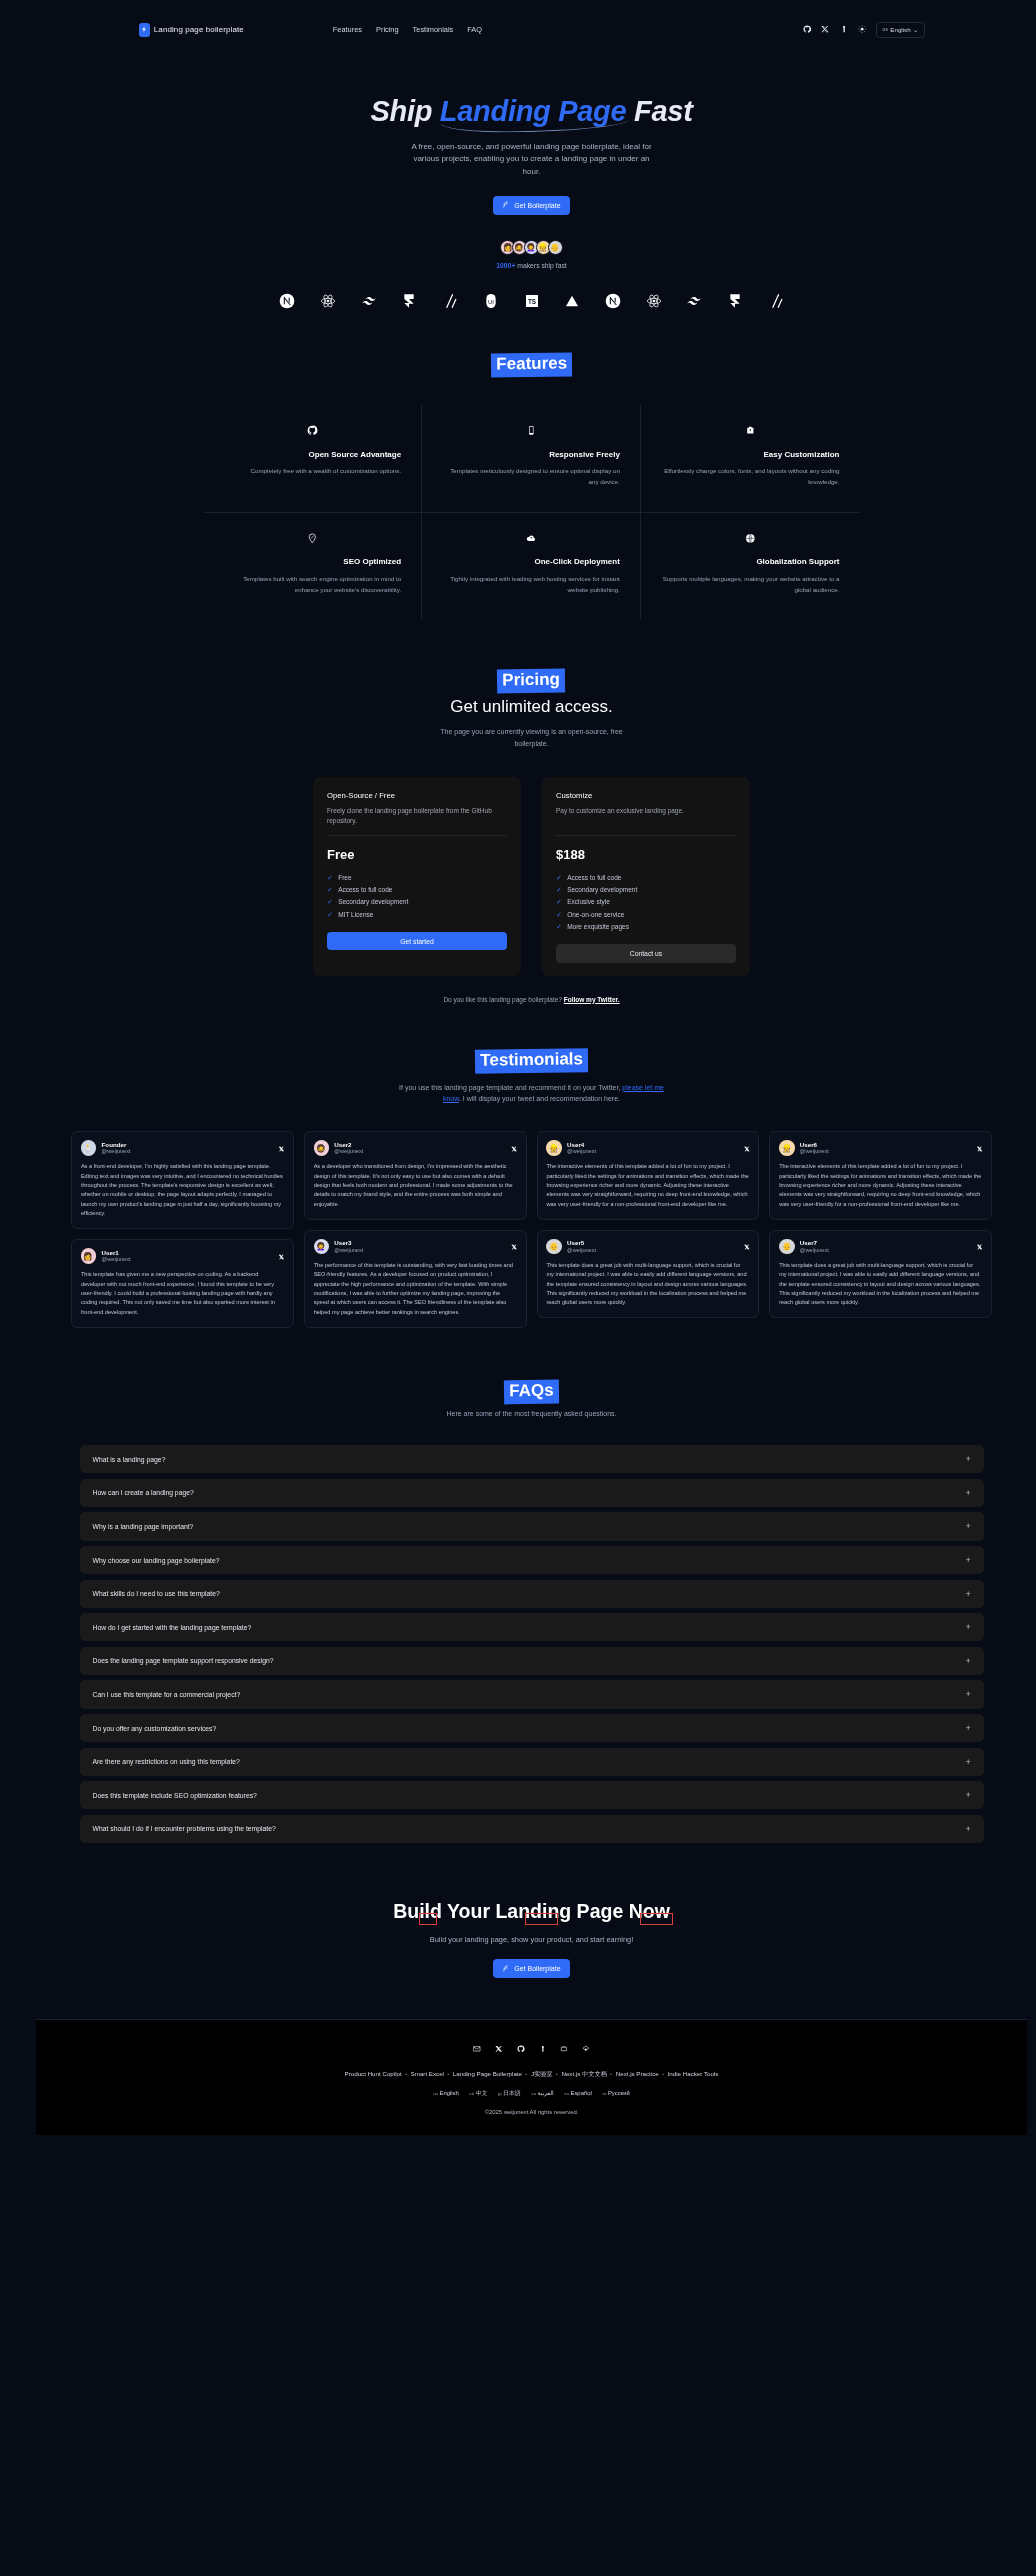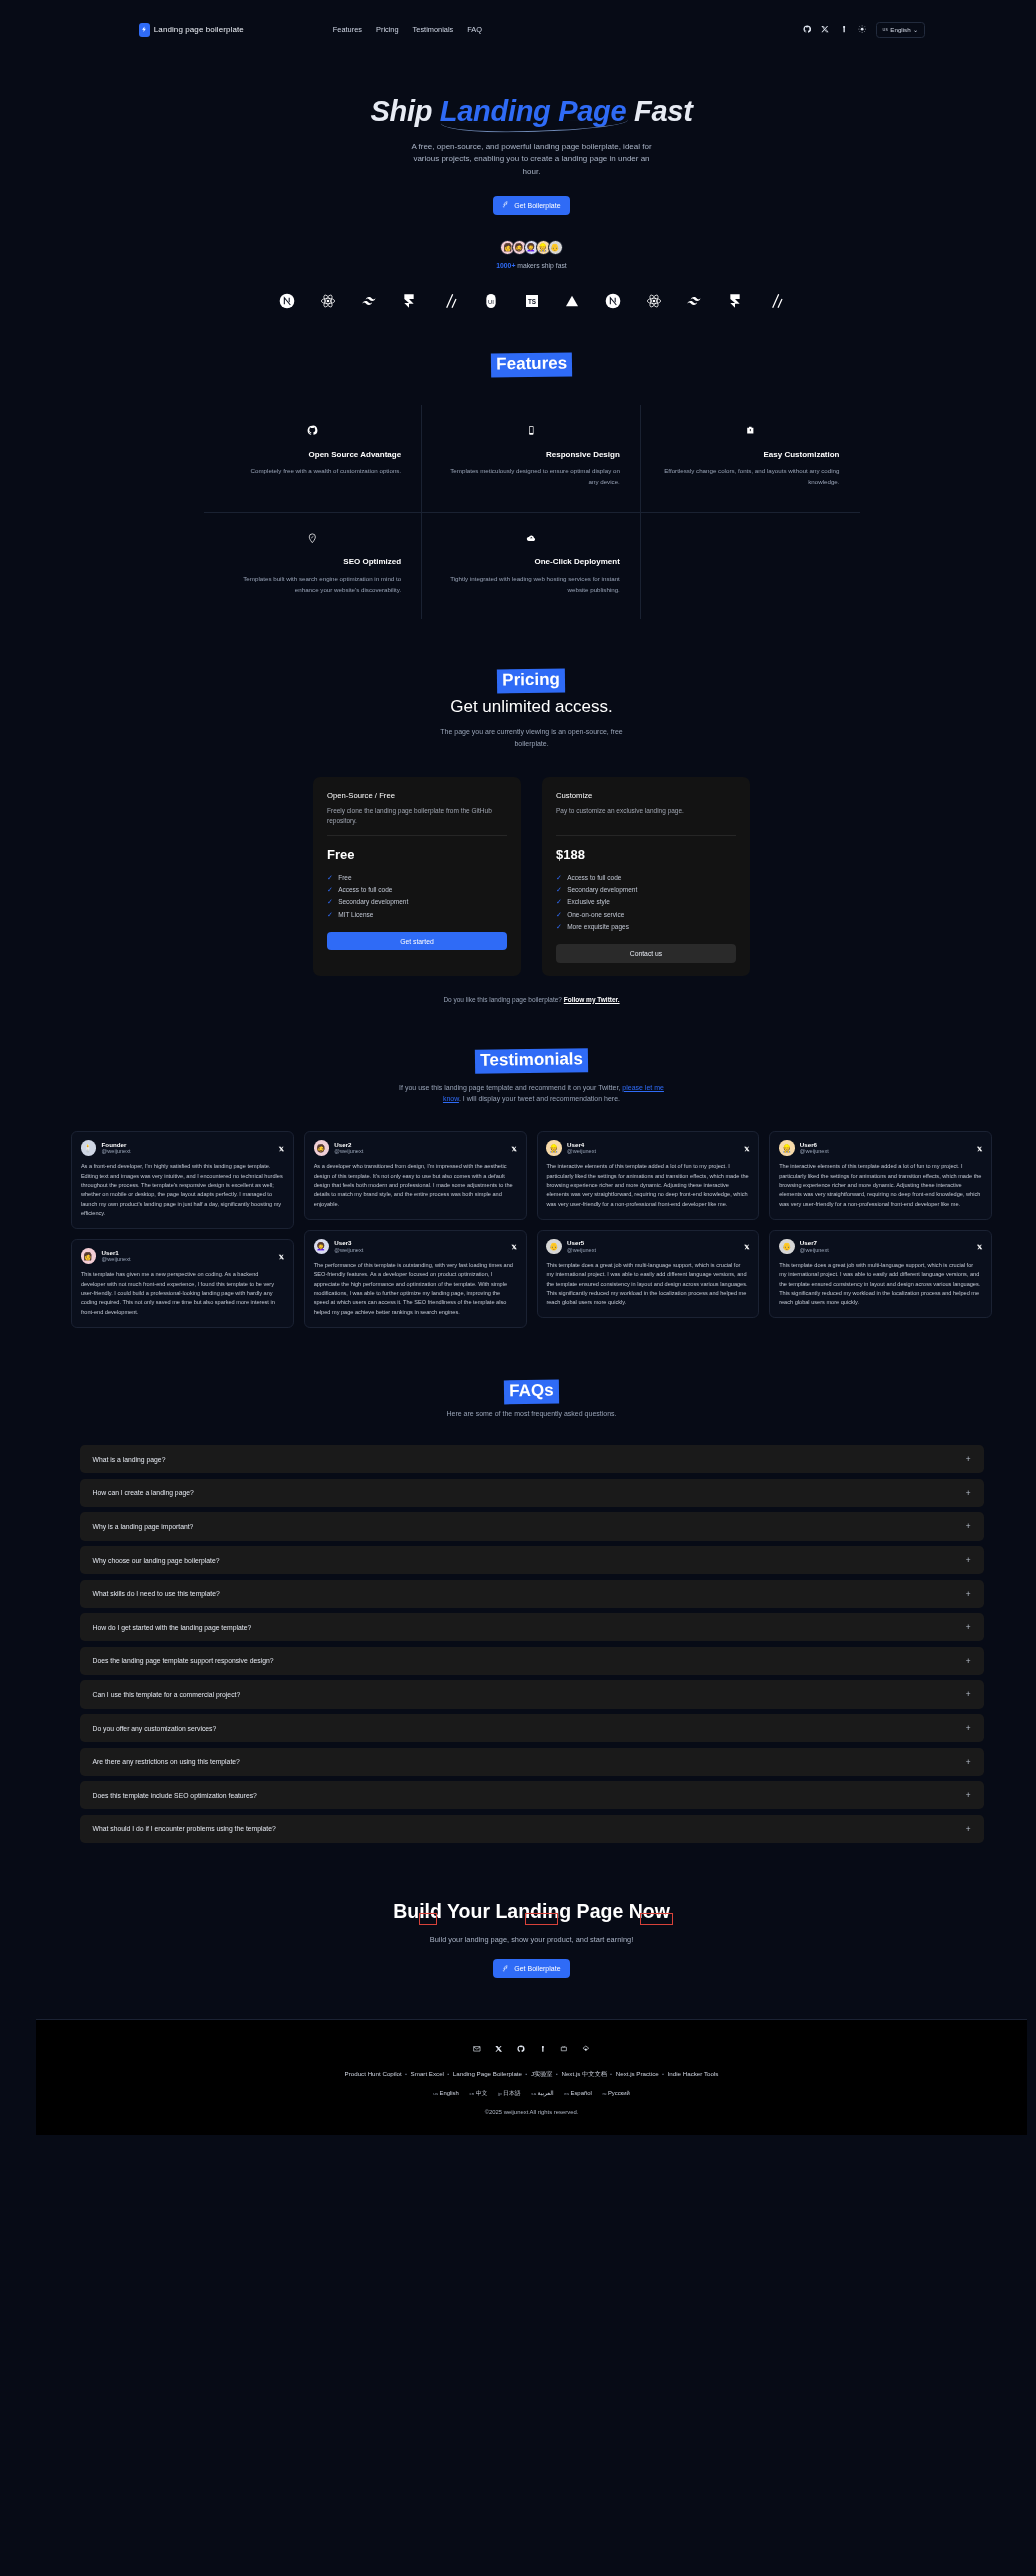"Responsive Design" h3 { text: Design -> Freely }
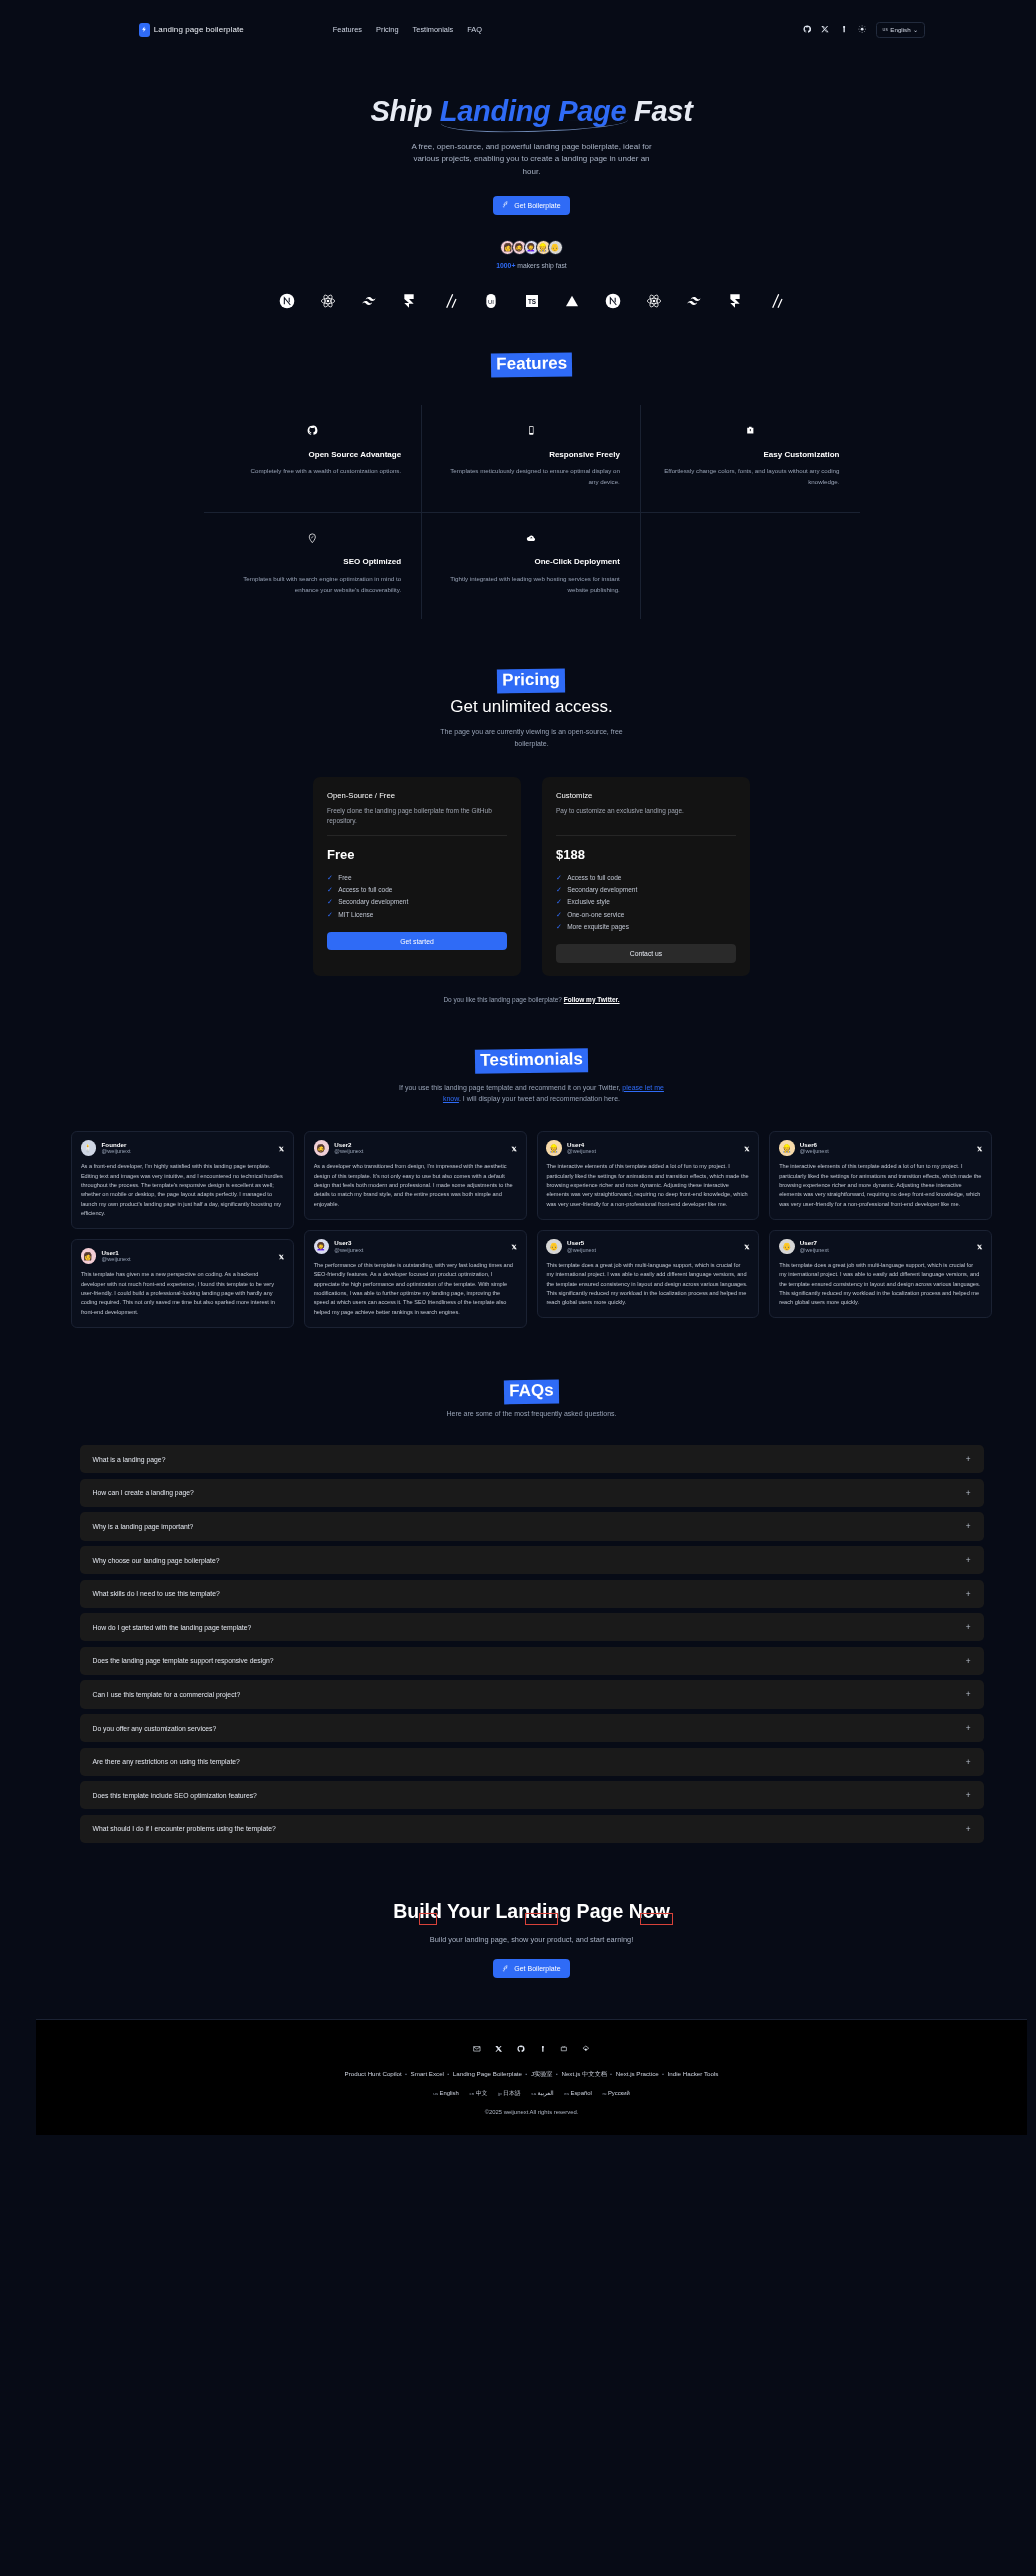"Globalization Support" div.feat { html: none -> <div> <div> <svg> <circle></circle> <path></path> </svg> </div> <h3>Globalization Support</h3> <p>Supports multiple languages, making your website attractive to a global audience.</p> </div> }
